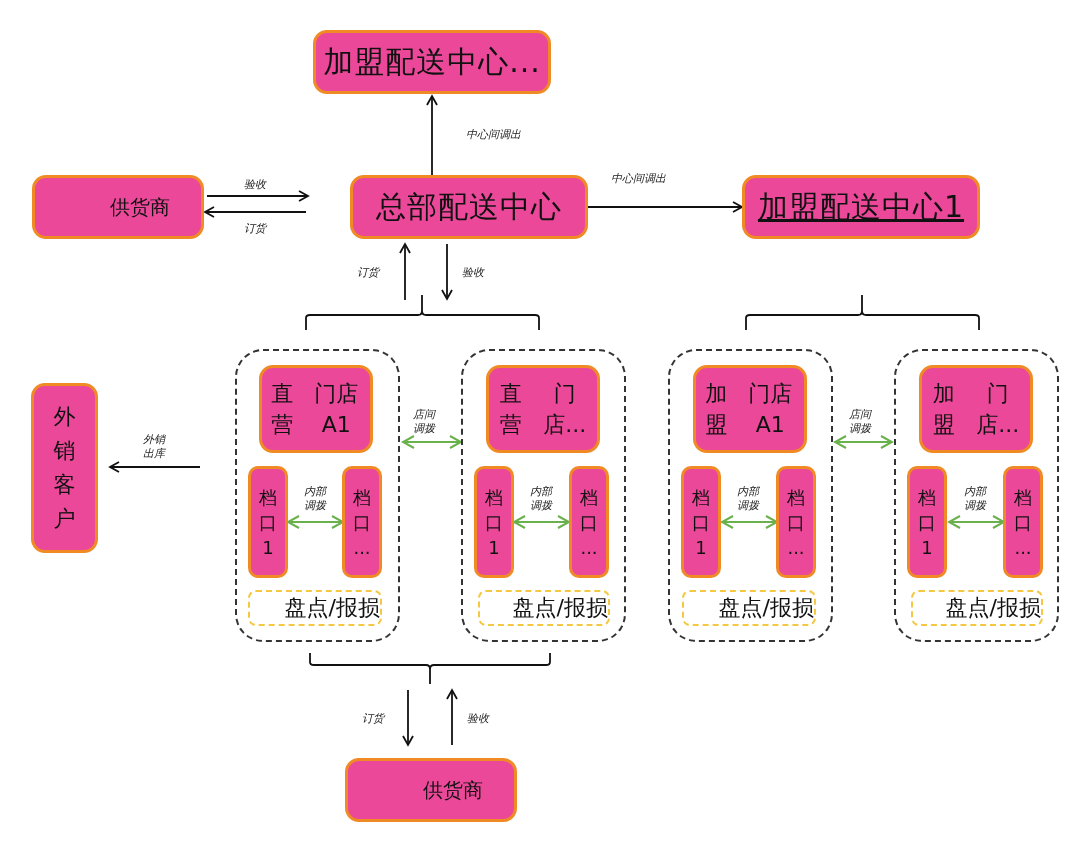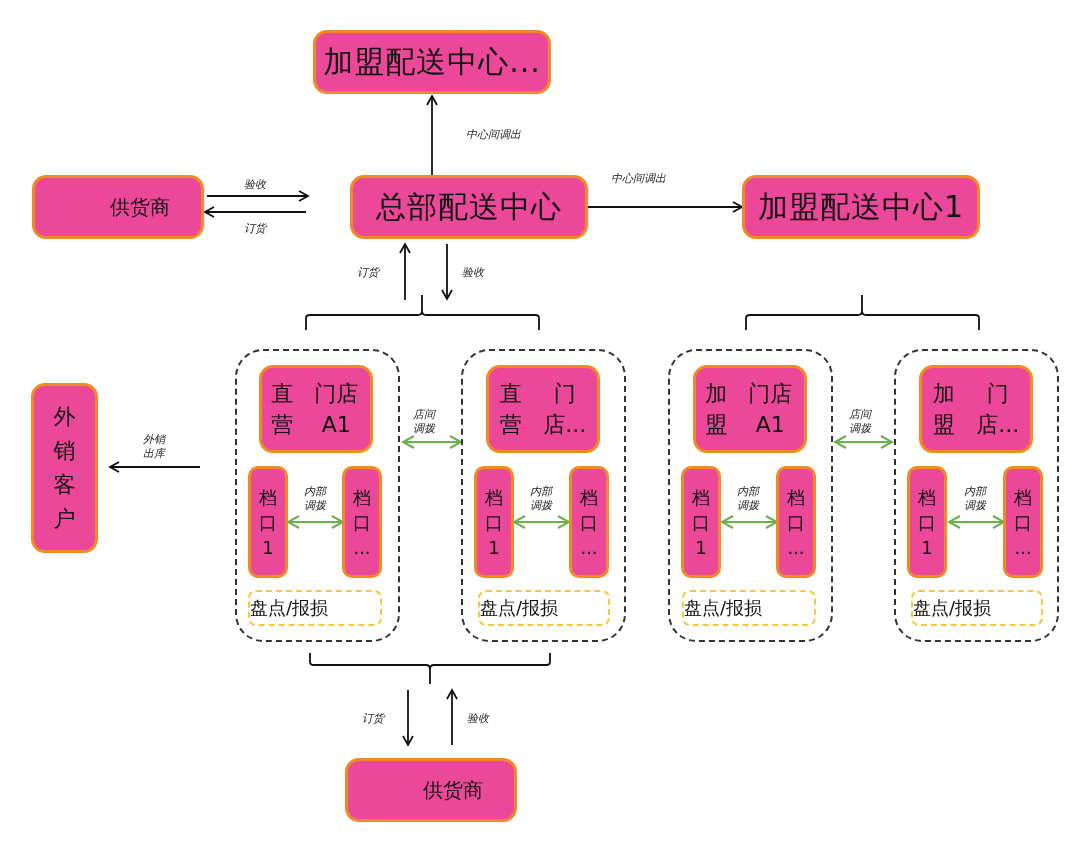"加盟配送中心1" div.box { text-decoration: none -> underline }
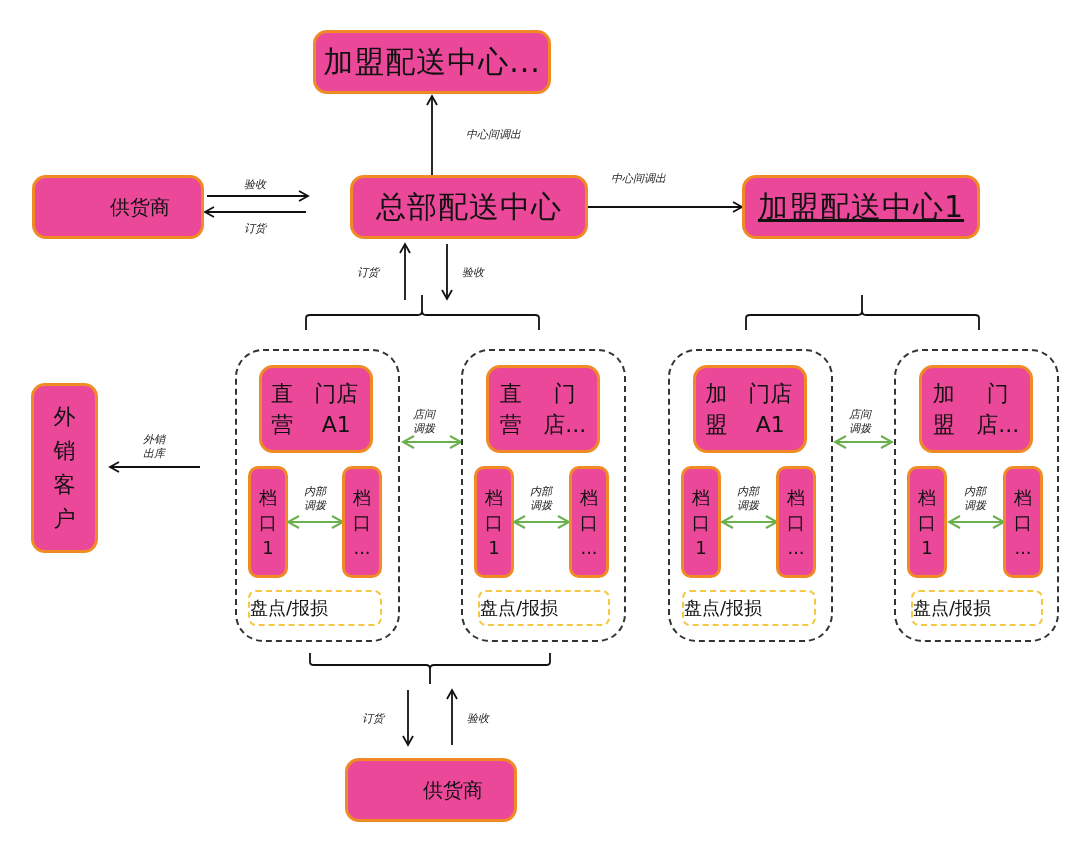"盘点/报损" .inv { font-size: 18px -> 22px; justify-content: flex-start -> flex-end }
